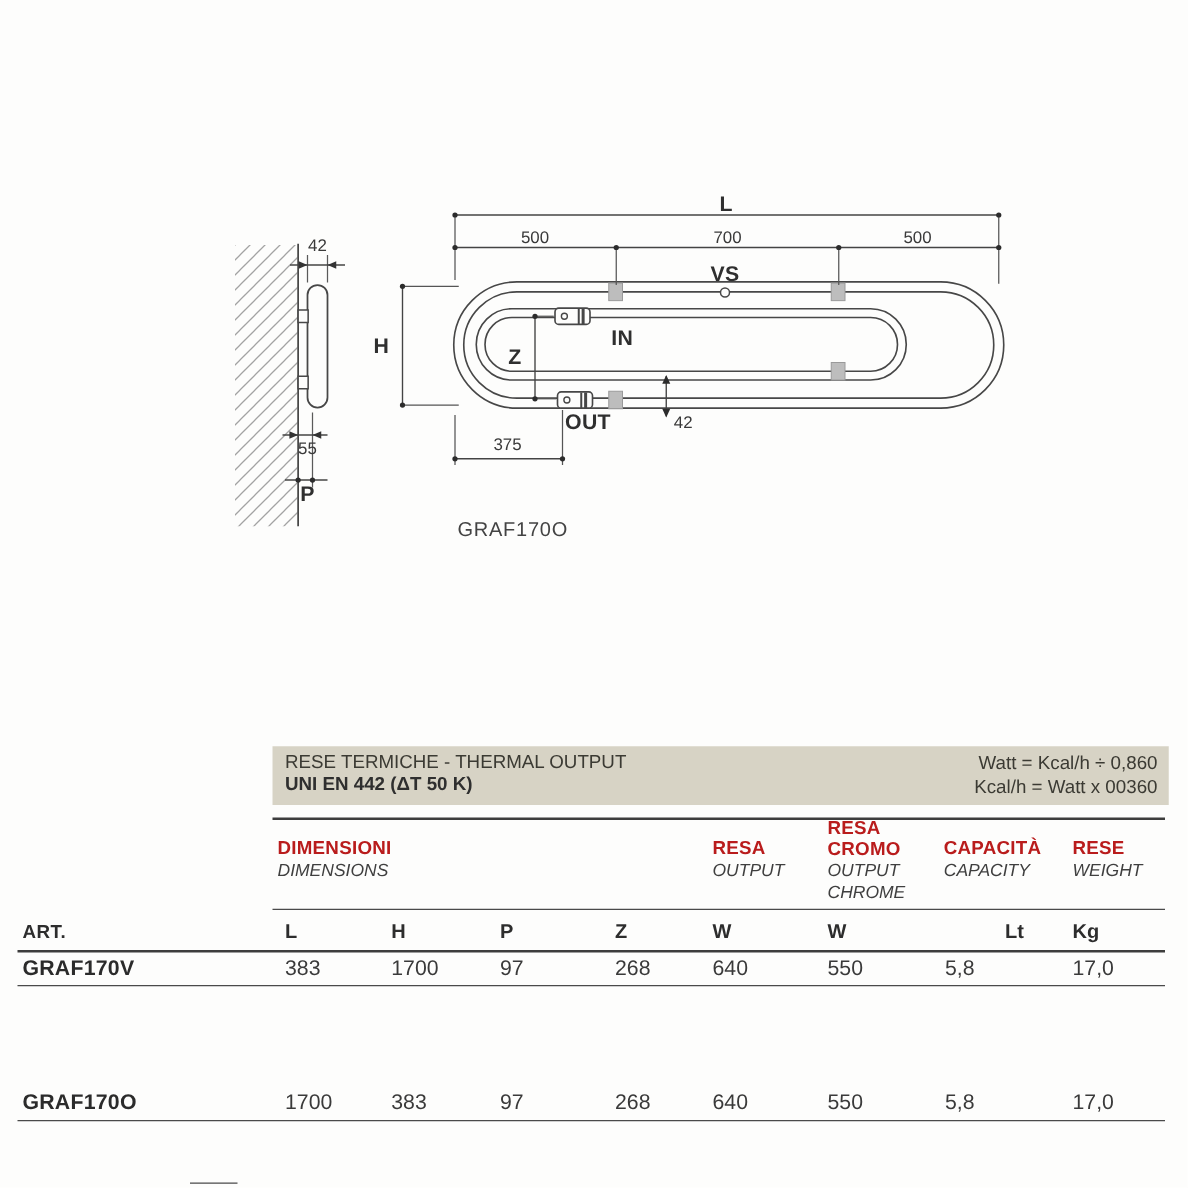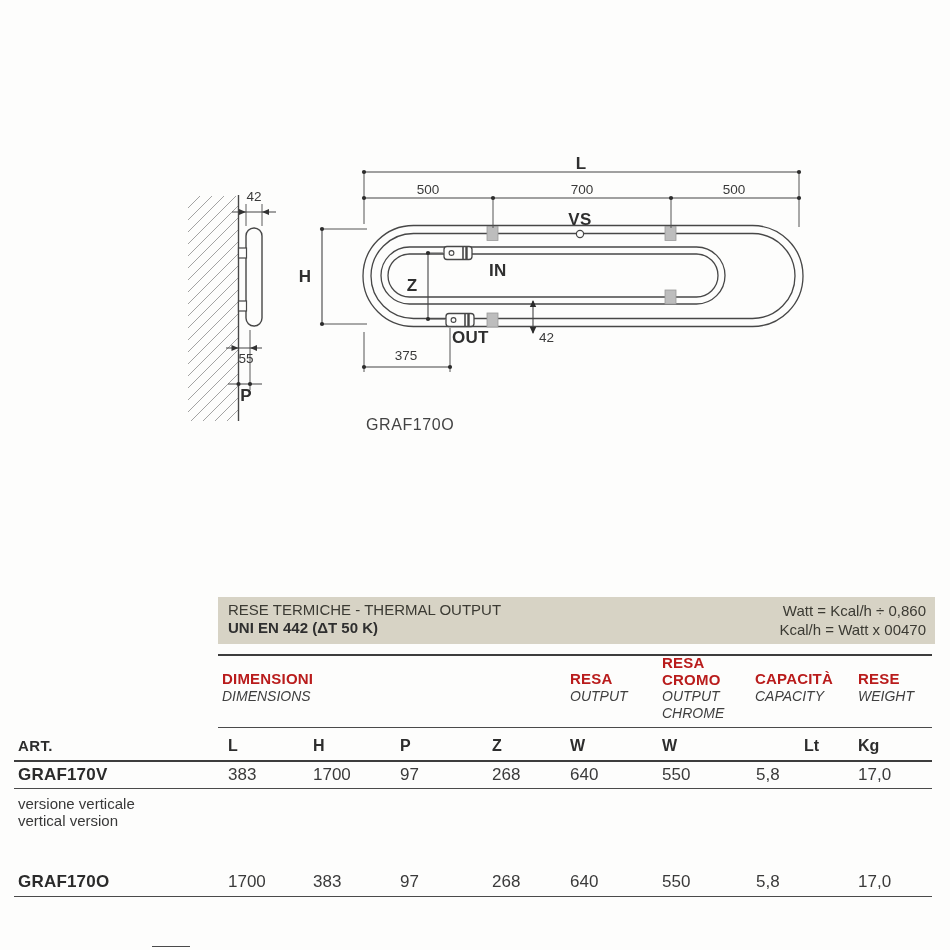"Kcal/h = Watt x 00470" div { text: 00470 -> 00360 }
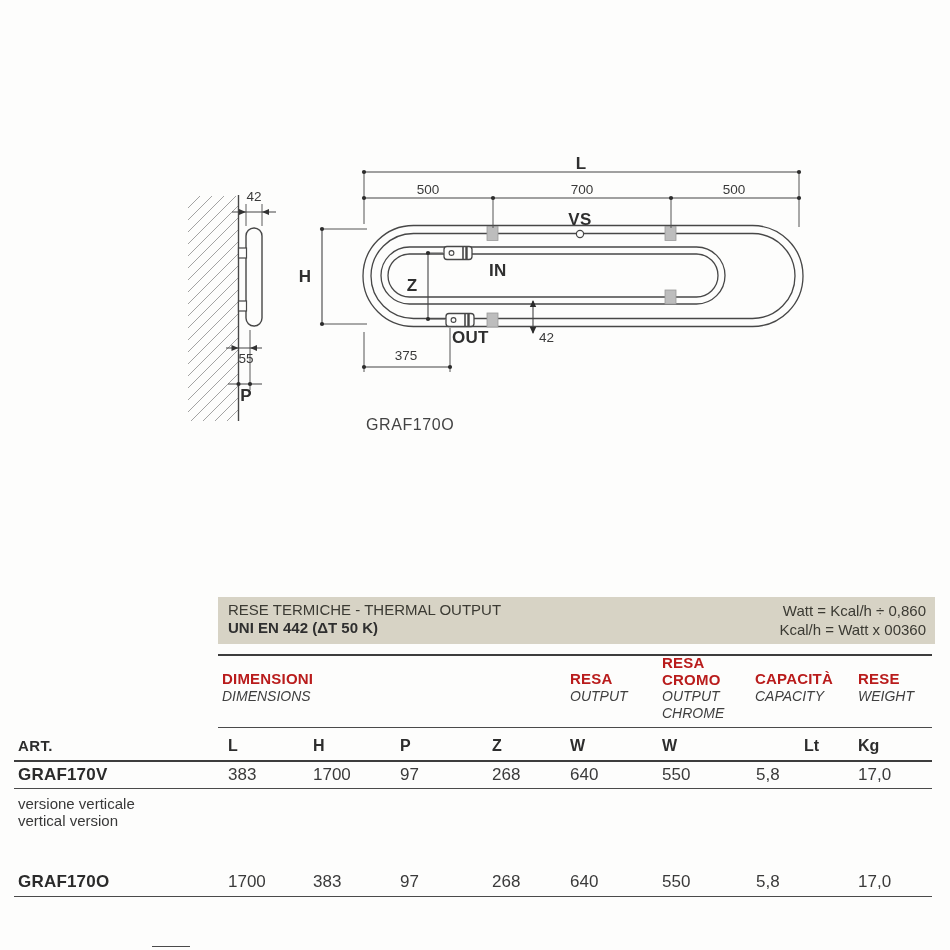"versione verticale" div.note { html: <div> <div>versione verticale</div> <div>vertical version</div> </div> -> none }
